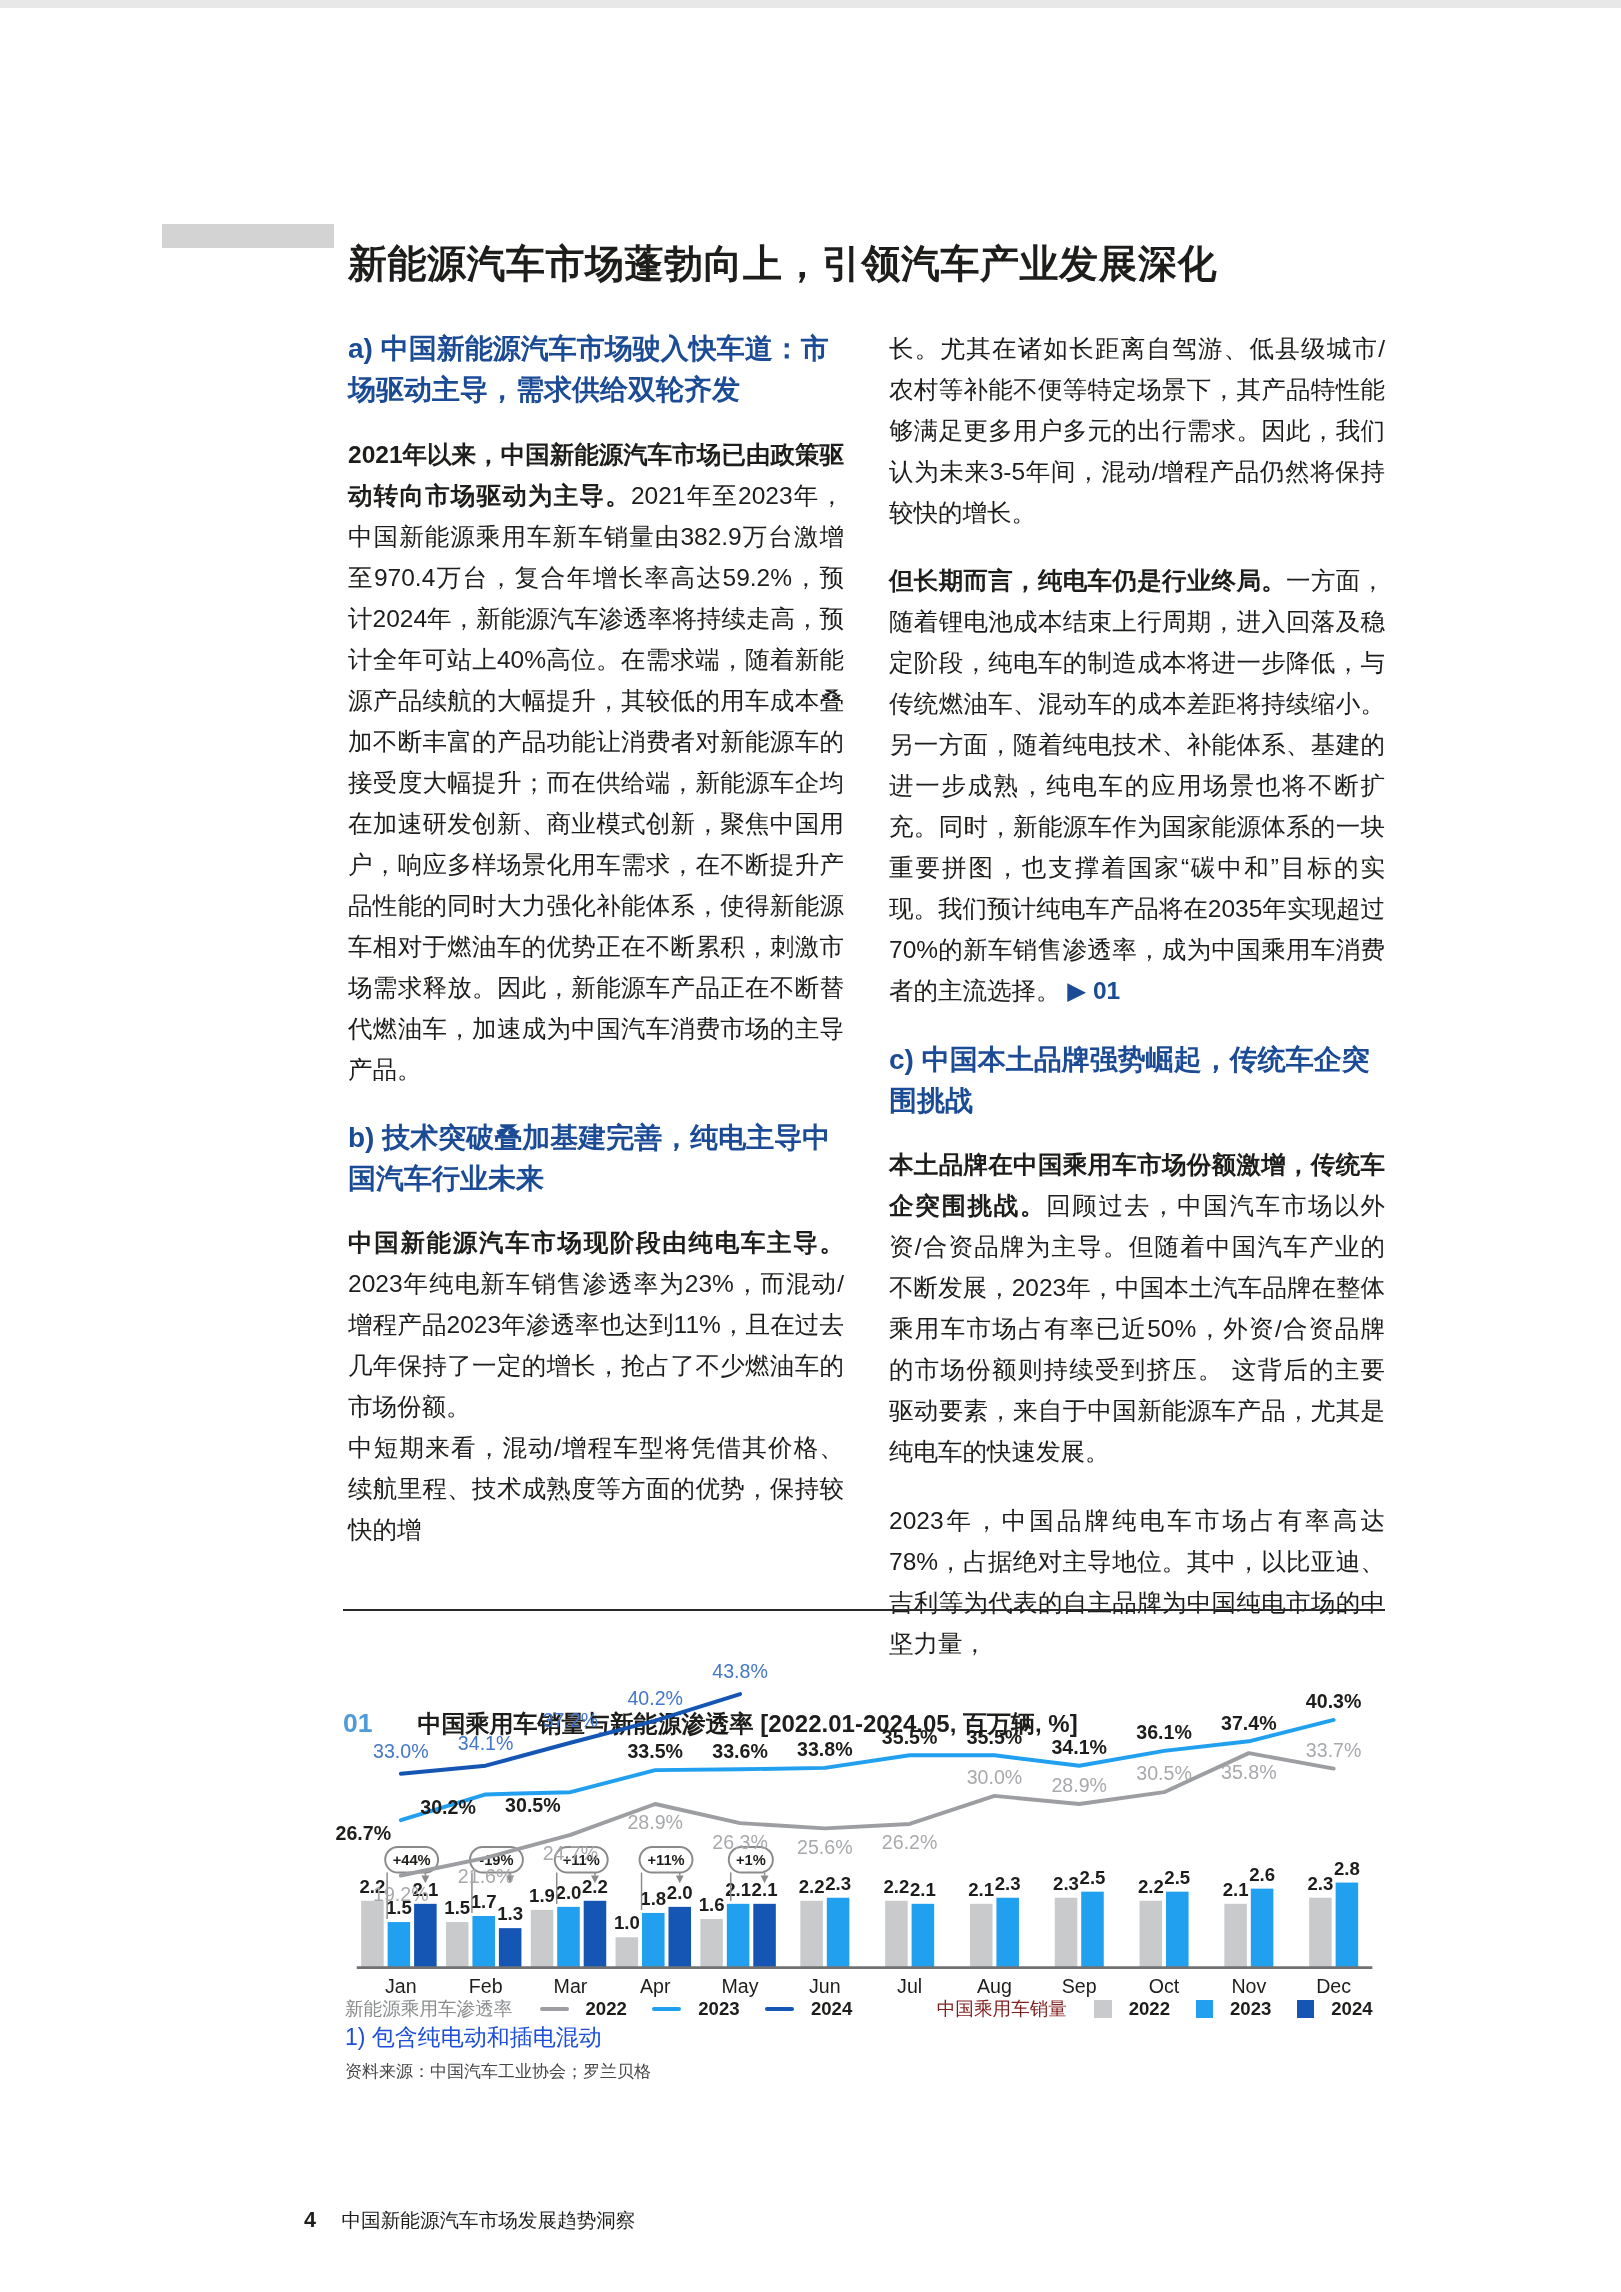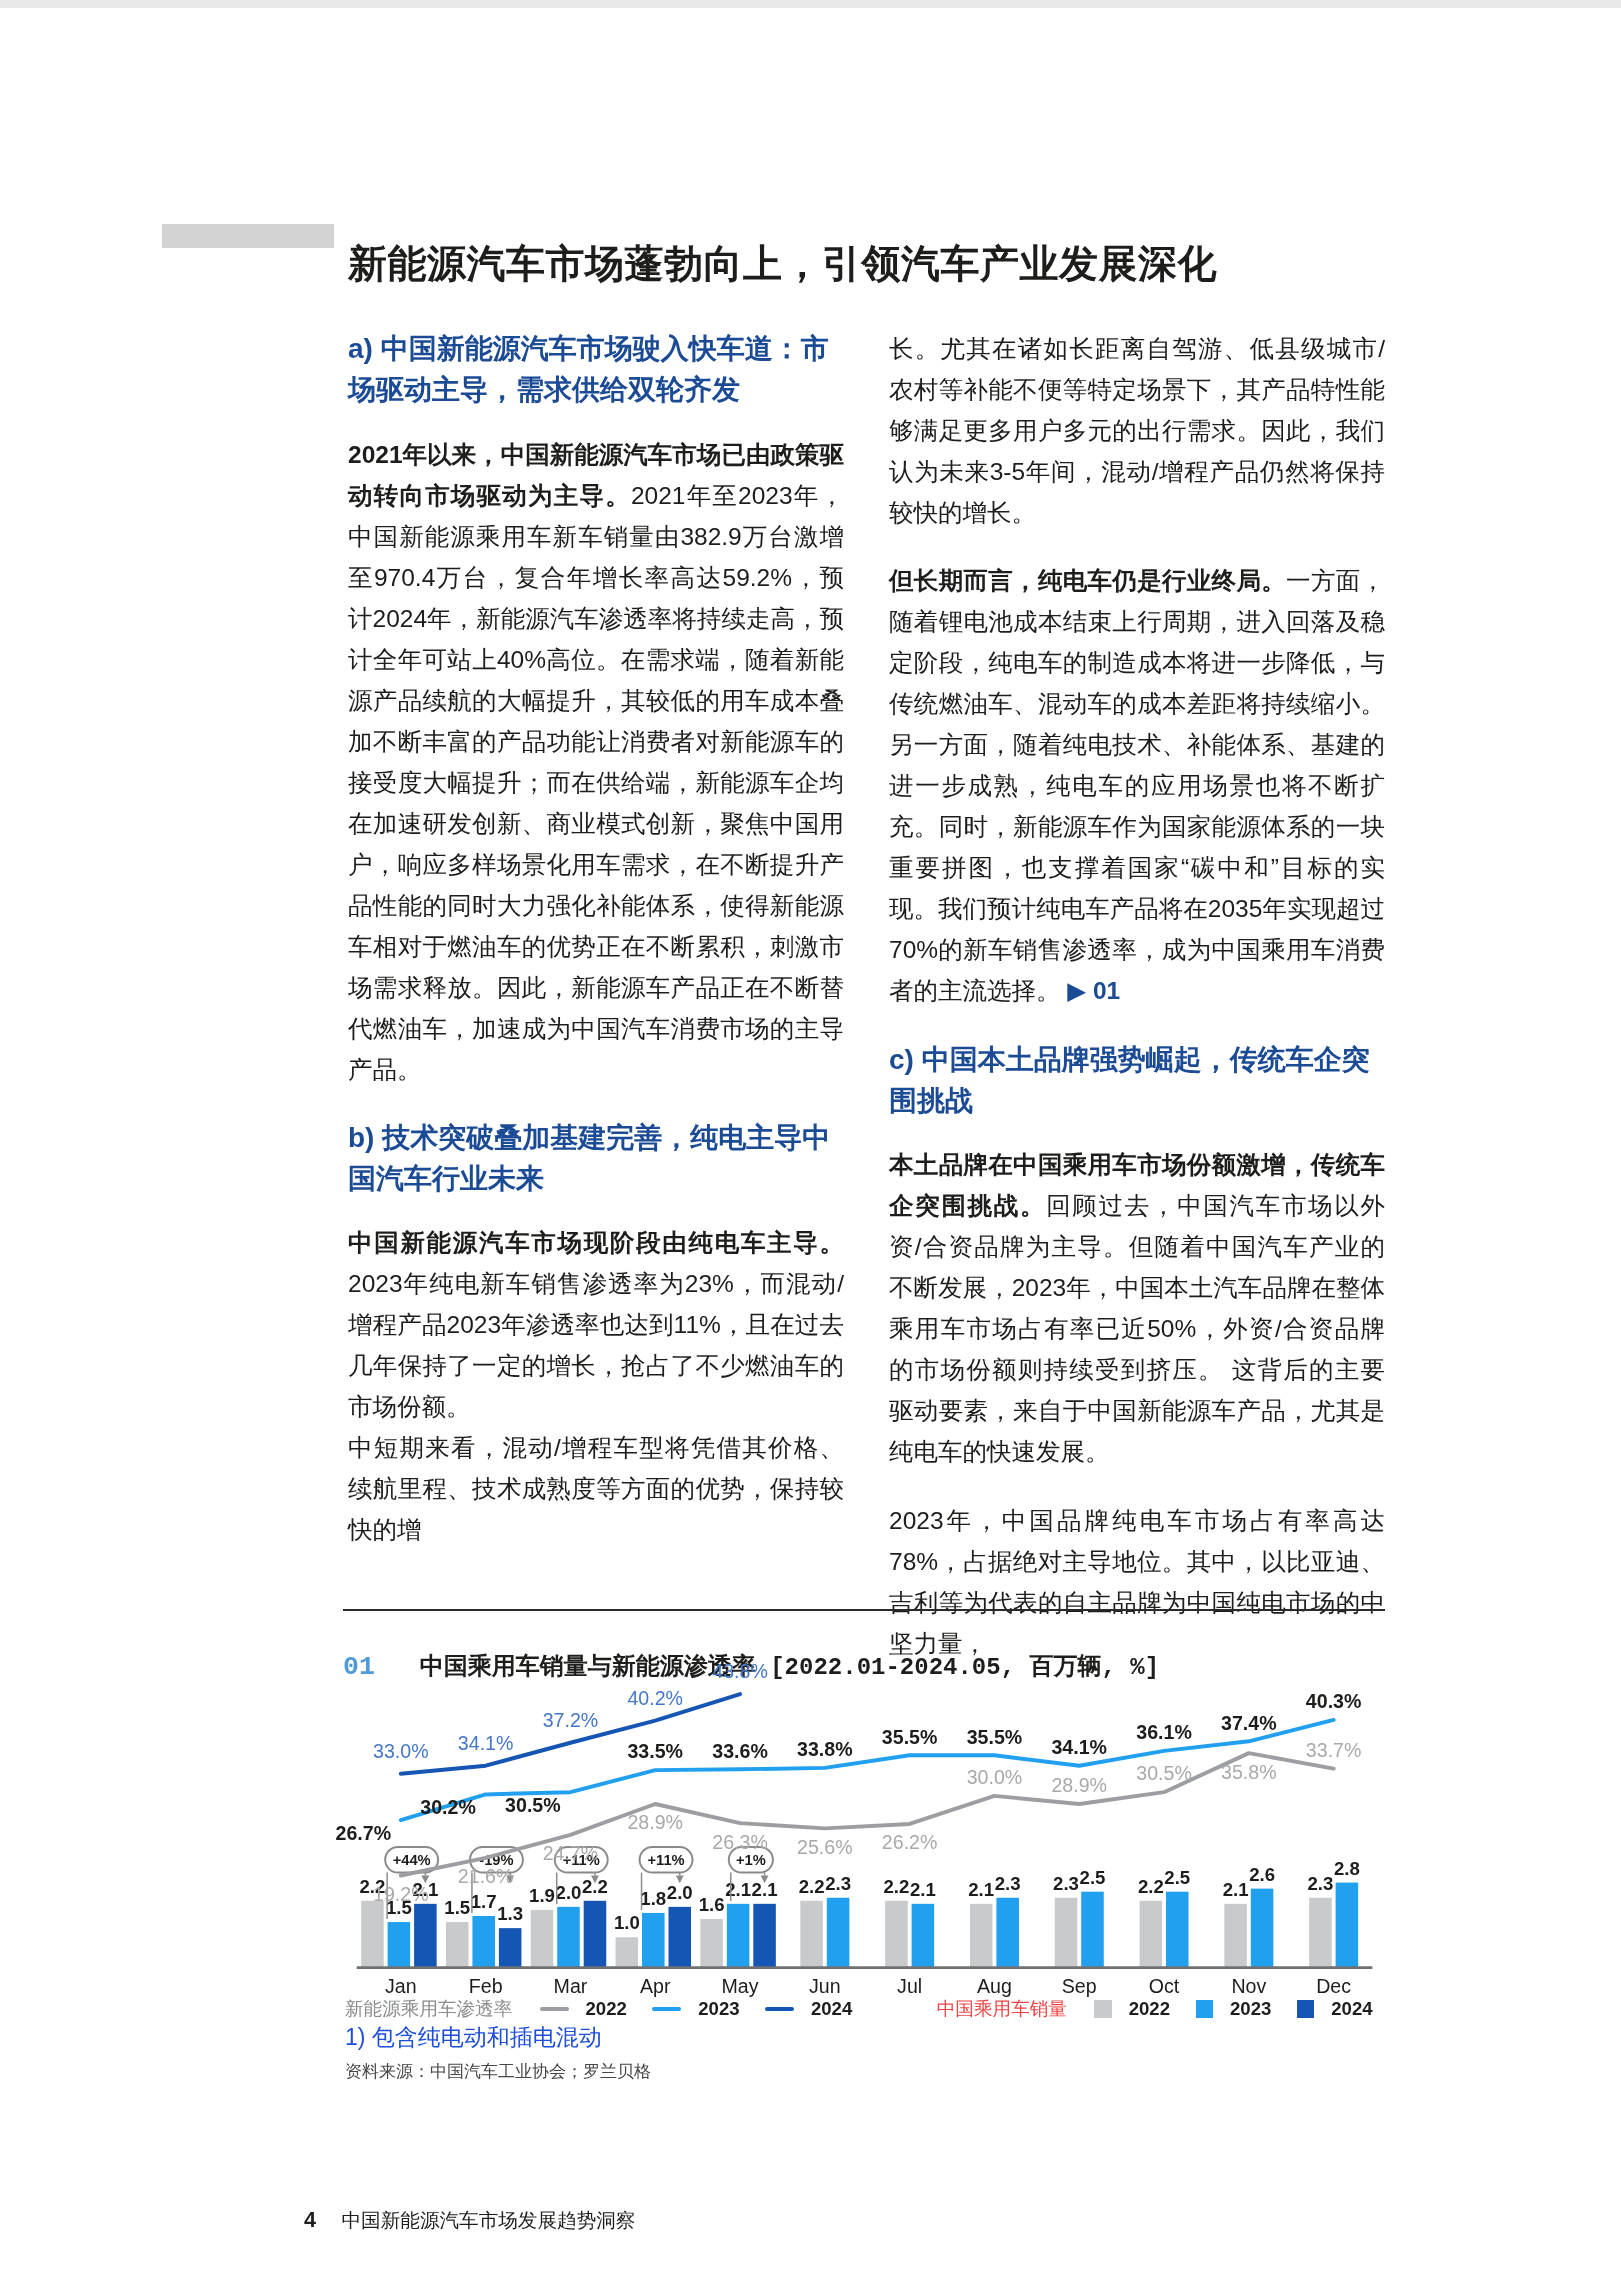"01" .chart-head { font-family: Liberation Mono, monospace -> none; top: 1642px -> 1700px }
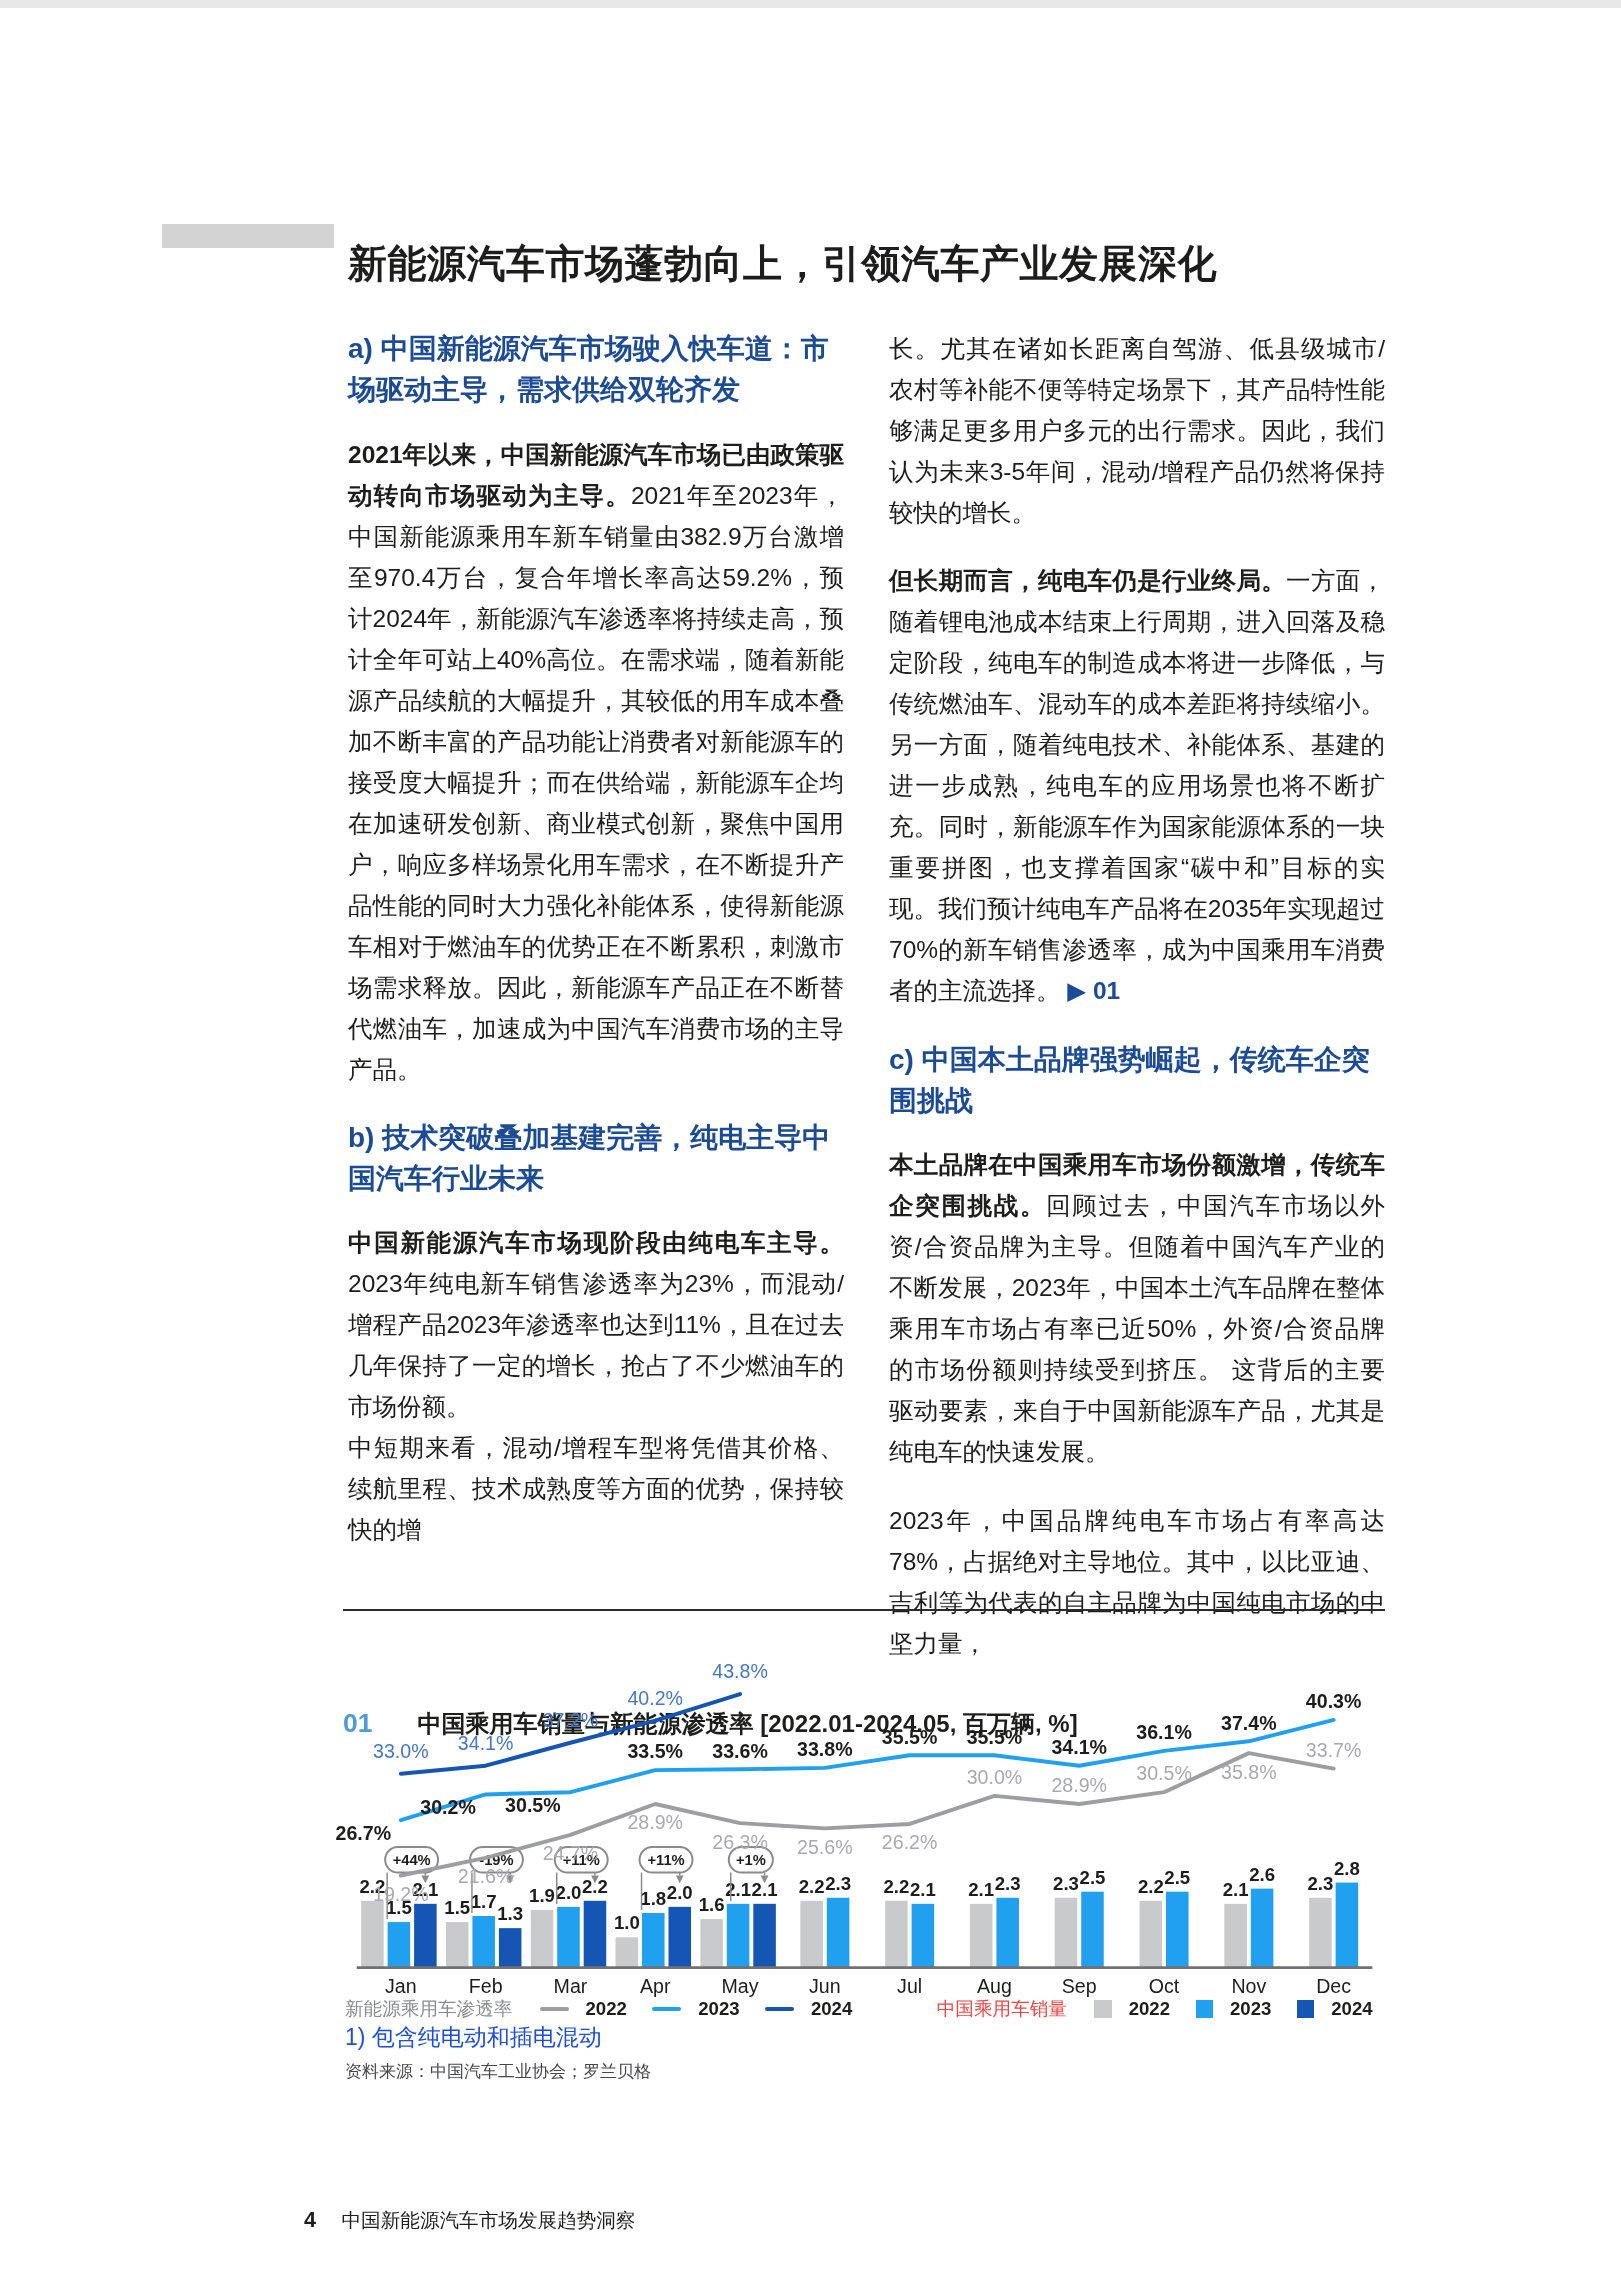"中国乘用车销量" .legend .cat2 { color: #ef4444 -> #7f1d1d }
